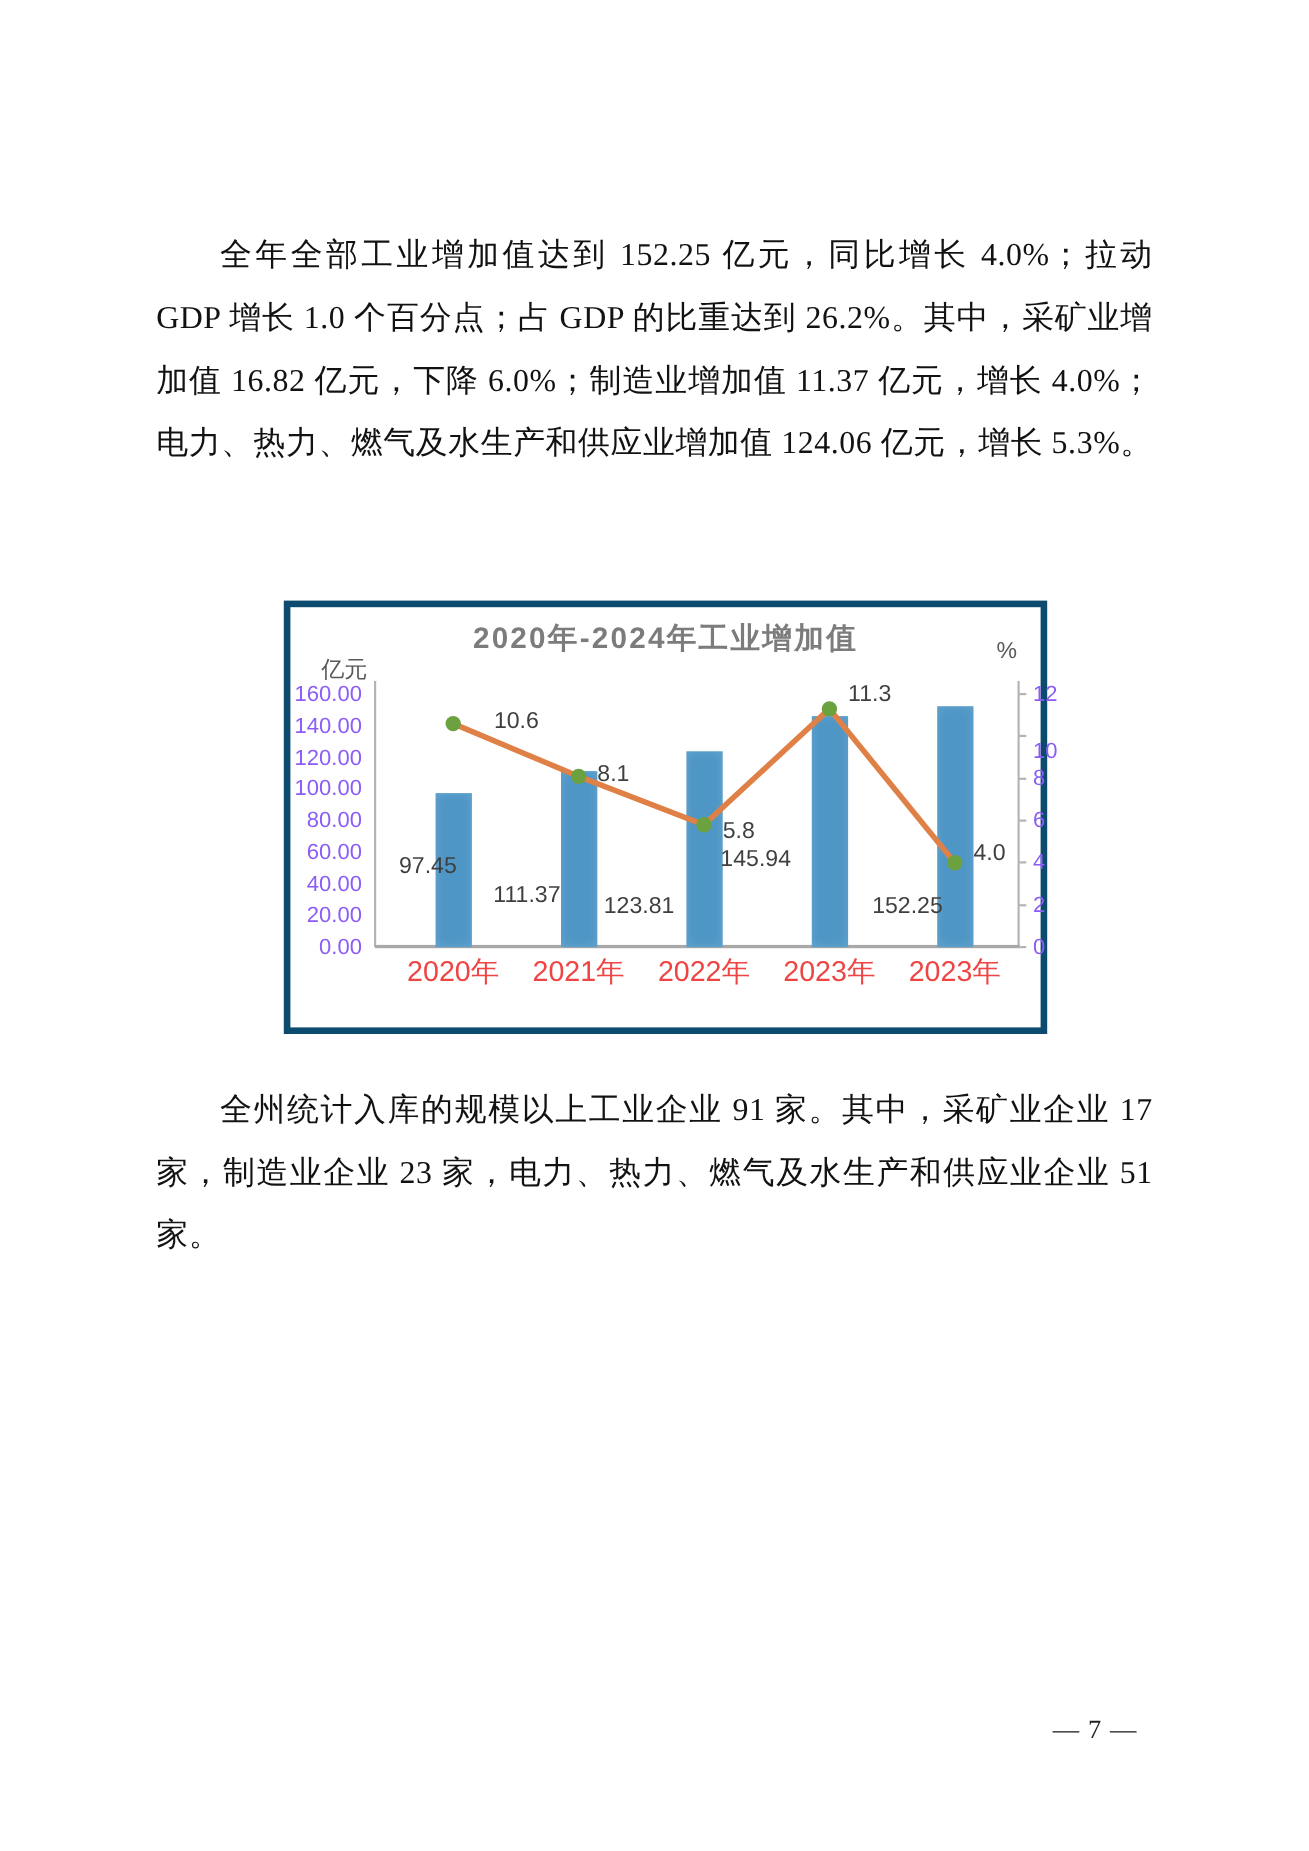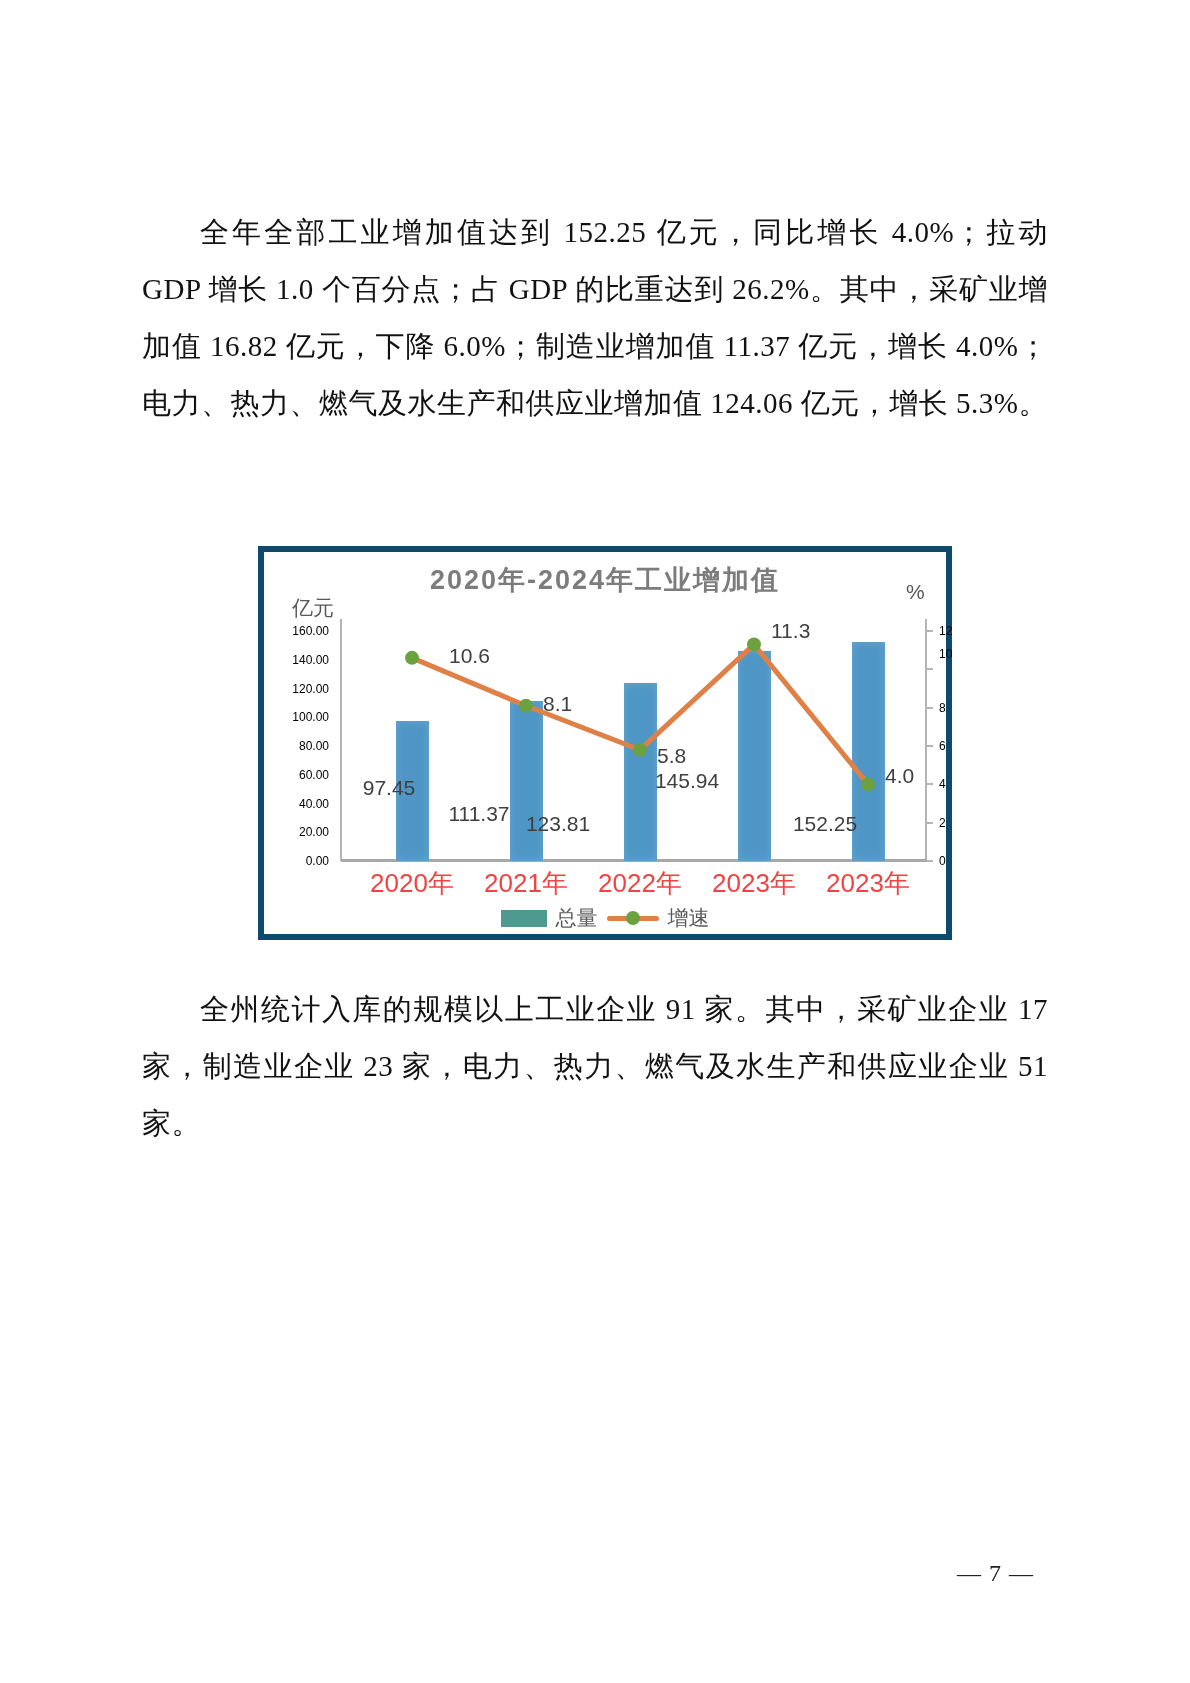"160.00" .tick { color: #000000 -> #8b5cf6; font-size: 12px -> 20px }
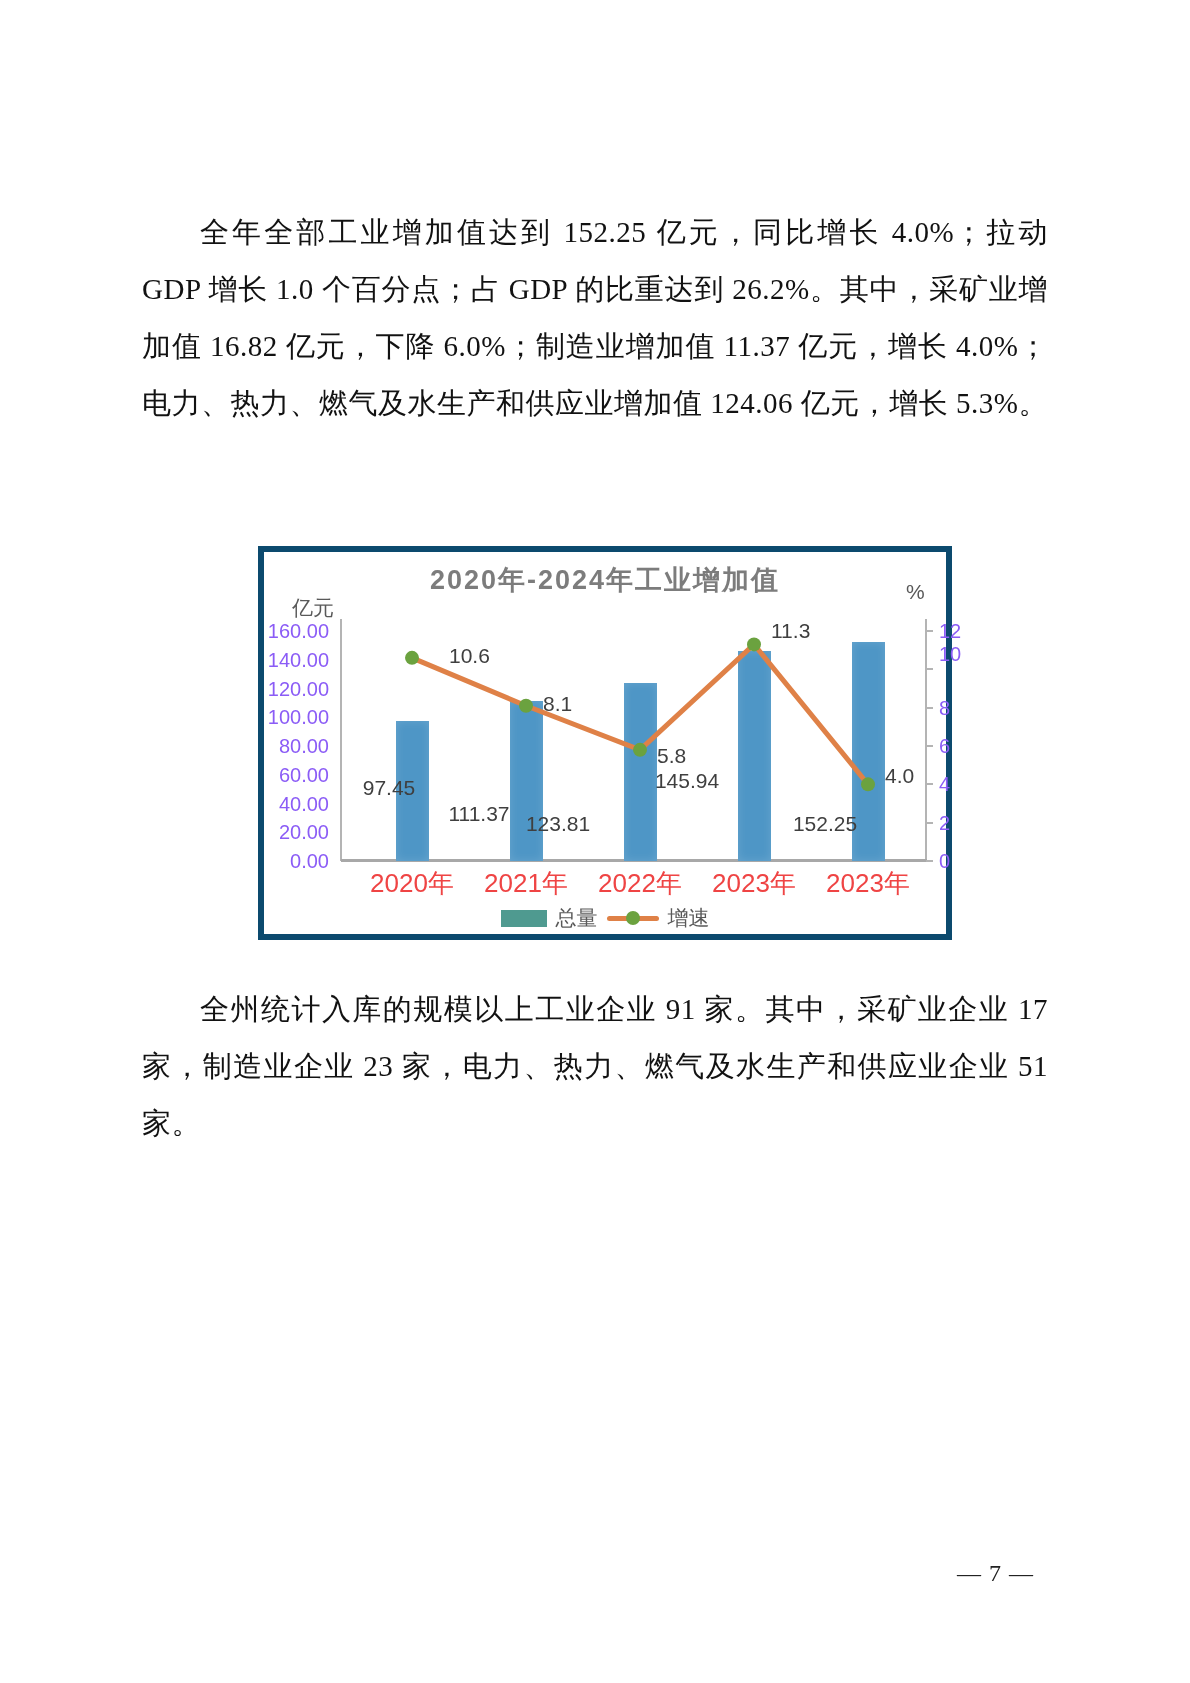"10" div.tick { top: 11px -> 40px }
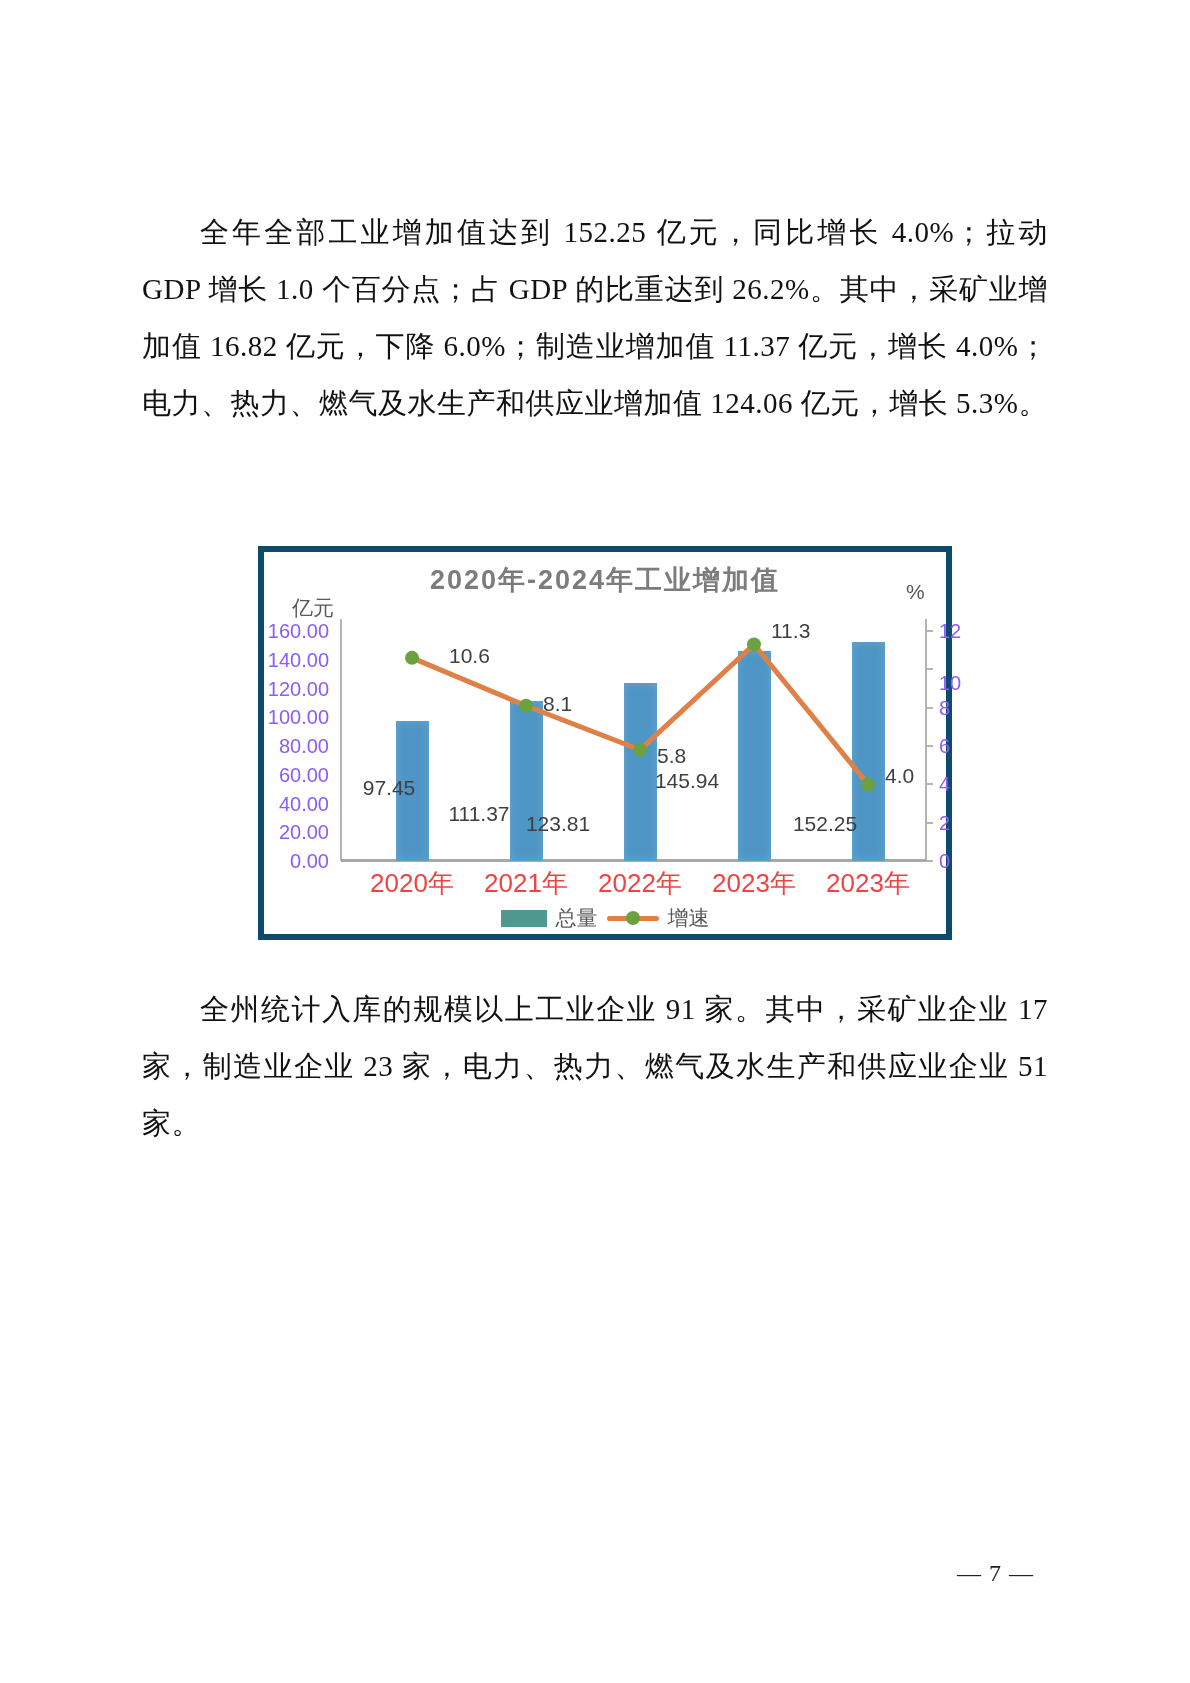"123.81" div.val { left: 177px -> 200px }
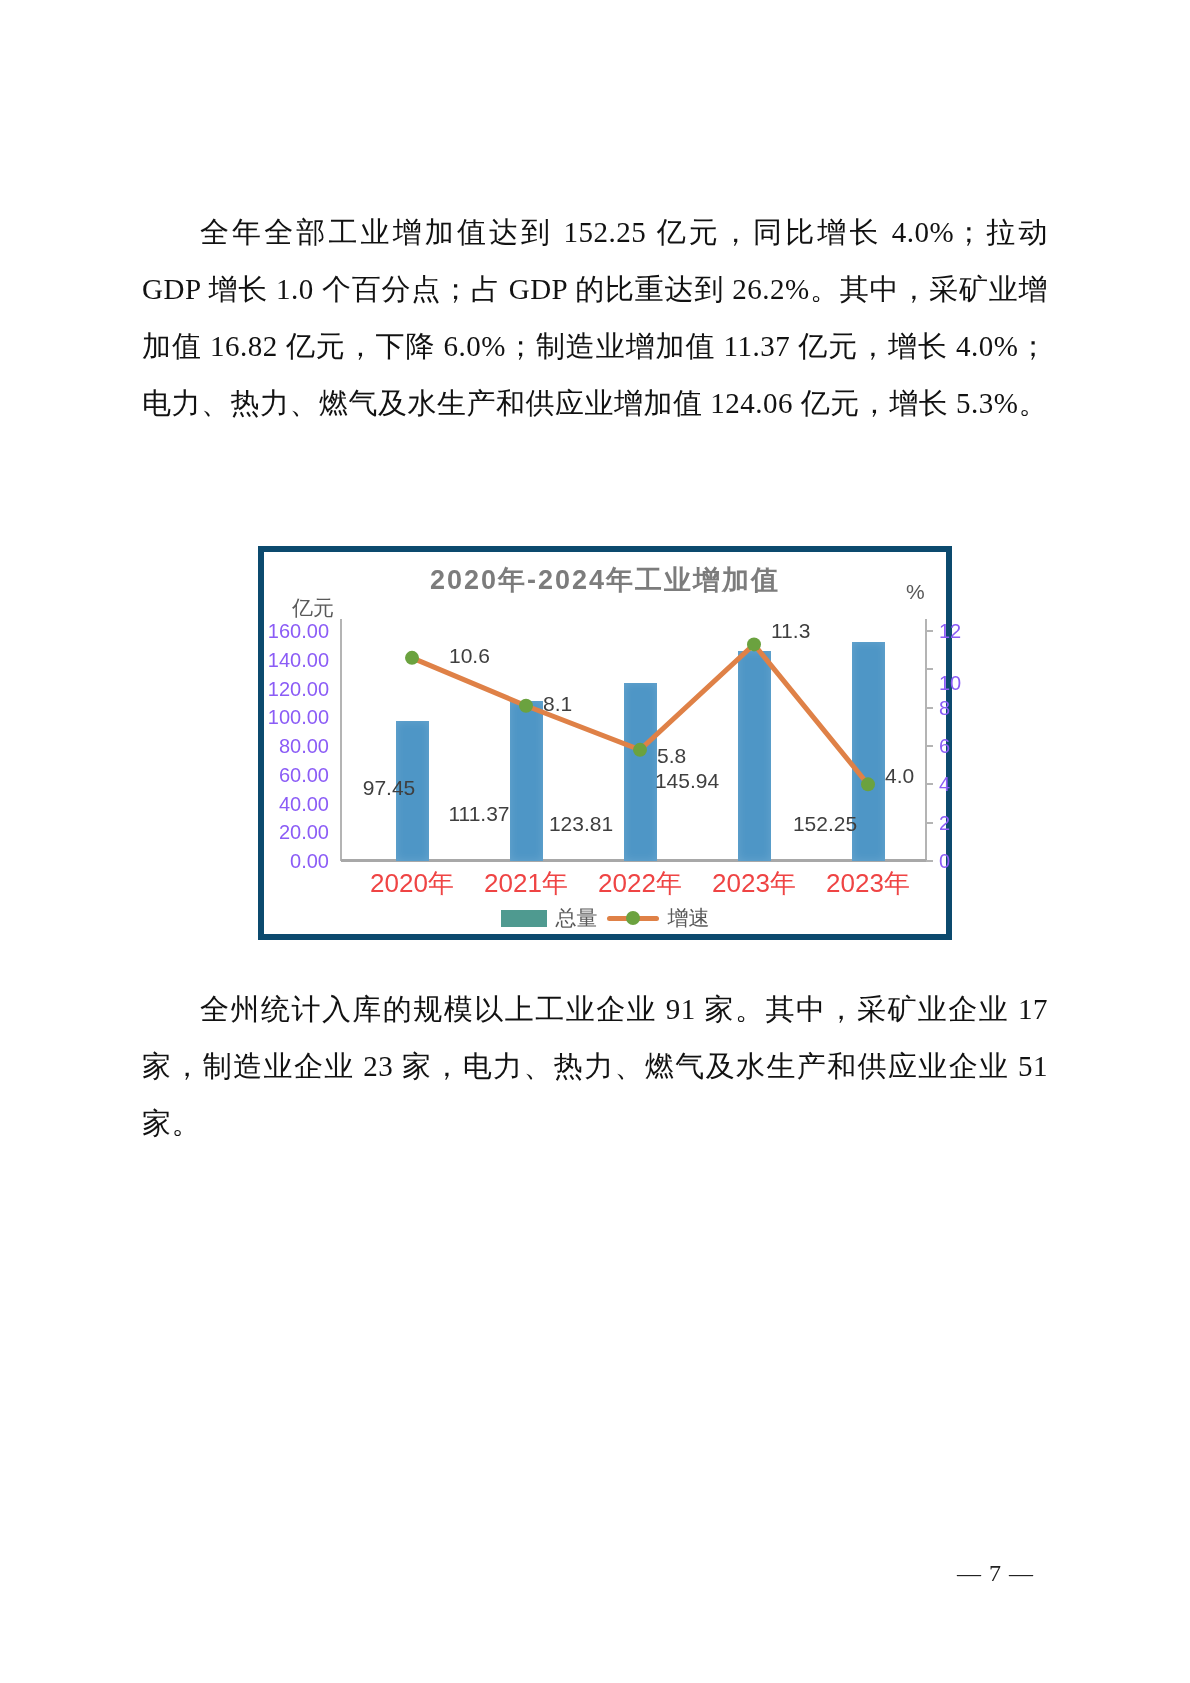"总量" div.legend { html: <div> <span></span> <span>总量</span> <span> <span></span> </span> <span>增速</span> </div> -> none }
